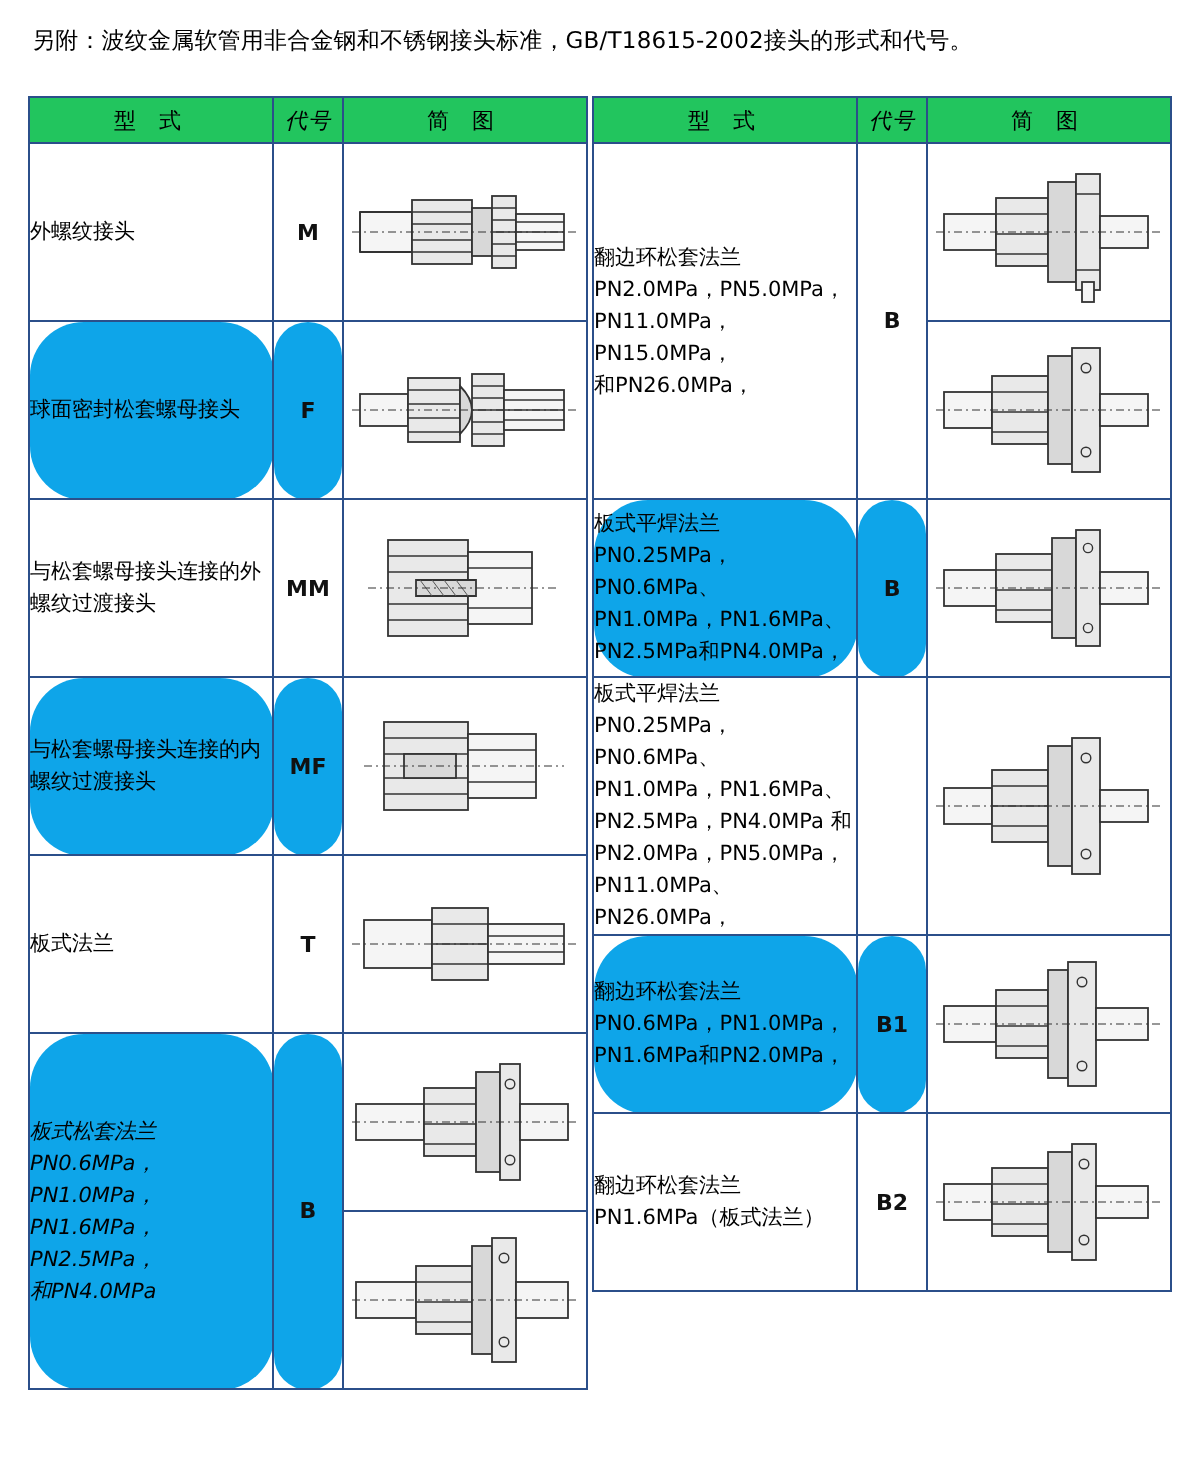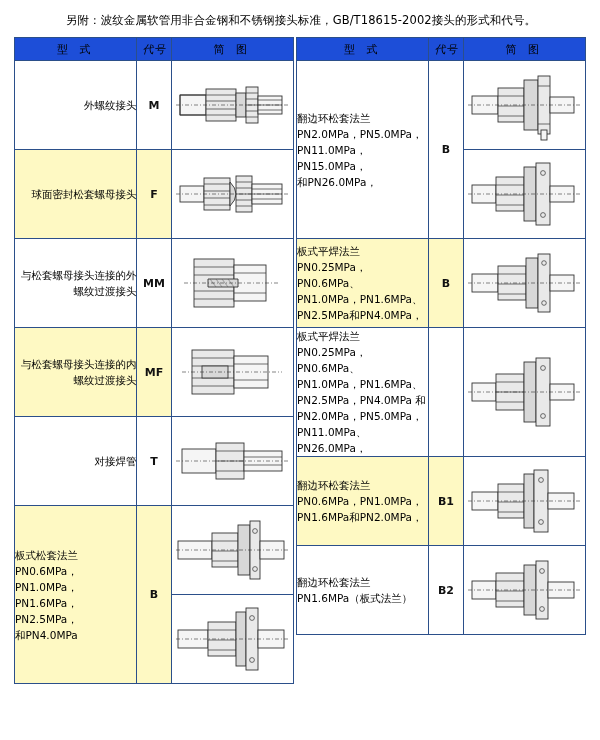"另附：波纹金属软管用非合金钢和不锈钢接头标准，GB/T18615-2002接头的" .doc-title { margin: 0 0 9px 2px -> 0 0 20px 2px; text-align: center -> none }
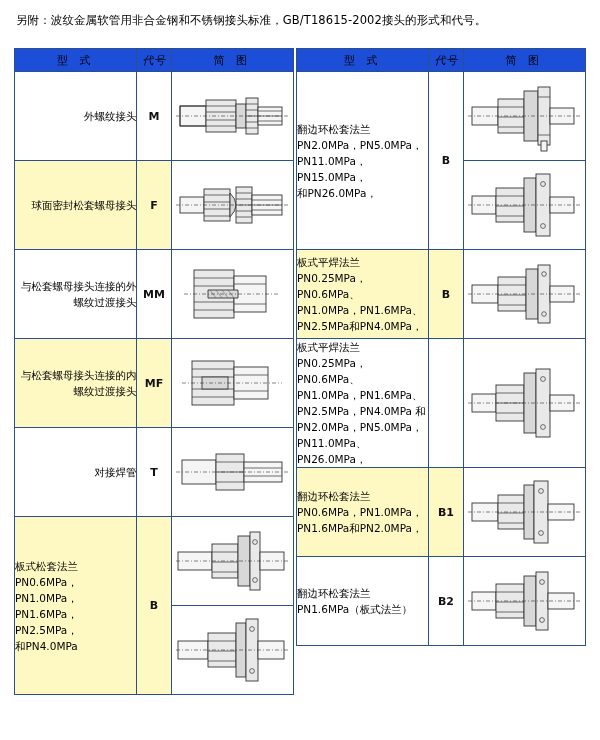"型 式" thead th { background: #1d4ed8 -> #22c55e }
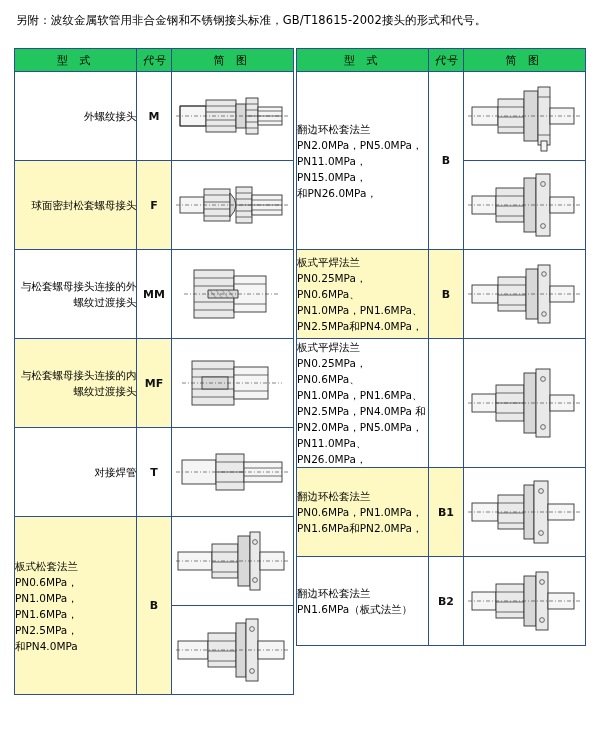"外螺纹接头" td.name.center { text-align: right -> left }
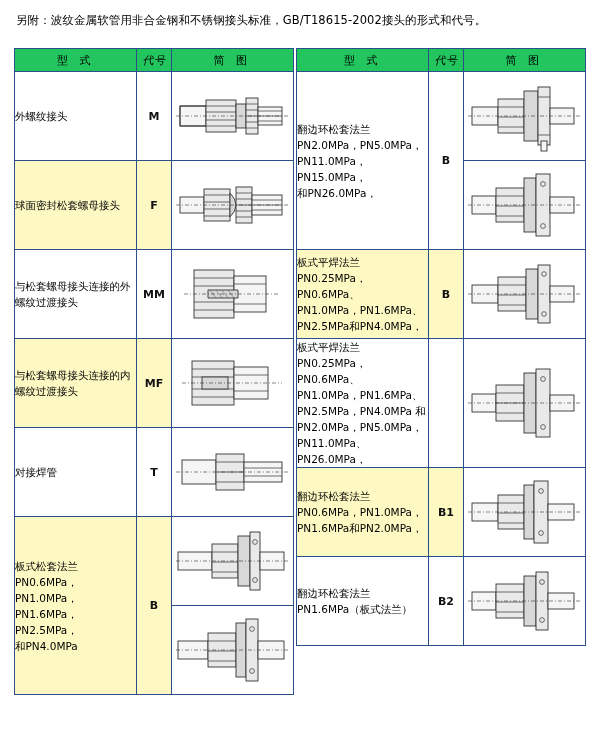"球面密封松套螺母接头" tr.tint td.name, tr.tint td.code { background: #fef9c3 -> #0ea5e9; border-radius: none -> 27px }
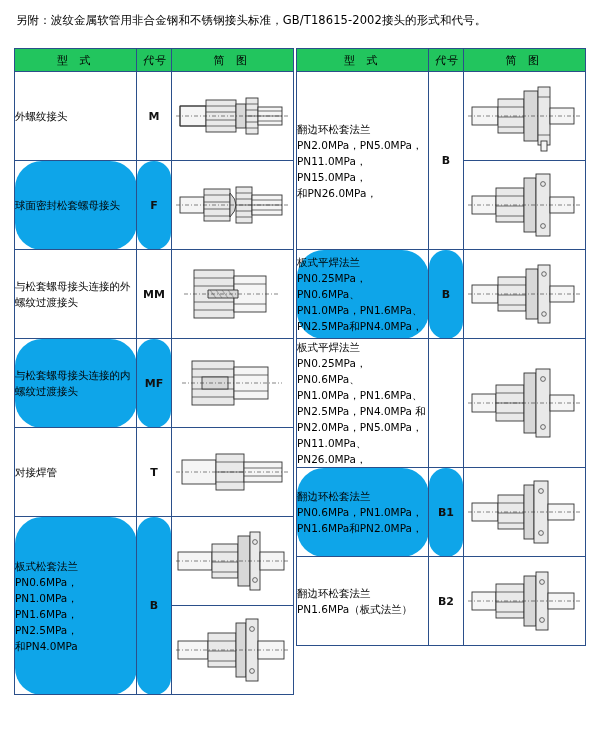"对接焊管" td.name { text: 对接焊管 -> 板式法兰 }
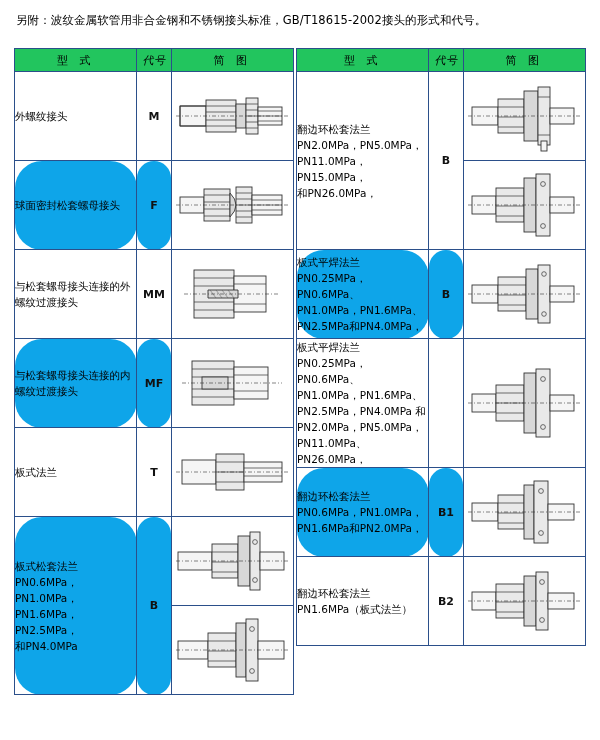"板式松套法兰" td.name { font-style: none -> italic }
